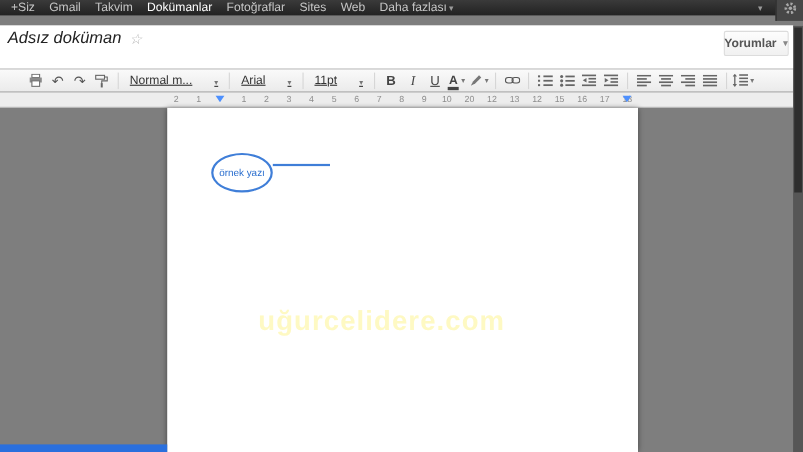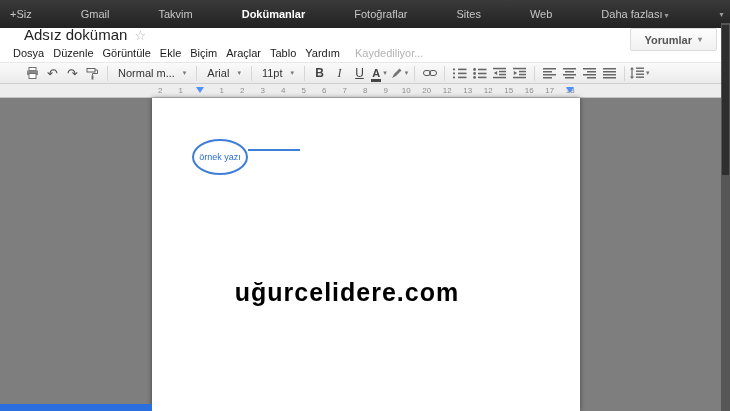"+Siz" .topbar { gap: 36px -> none; height: 28px -> 14px }
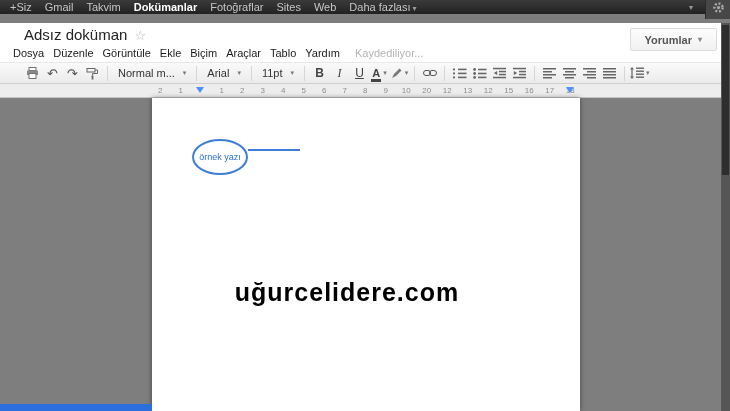"Dokümanlar" .tlink.active { font-weight: bold -> normal }
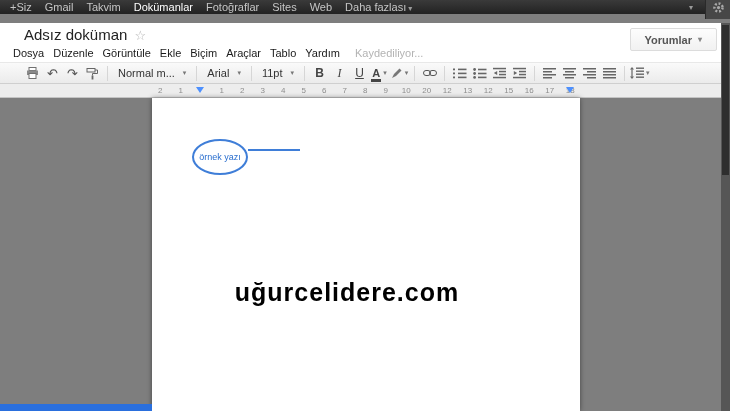"Adsız doküman" .title-row { font-style: none -> italic; left: 24px -> 7px }
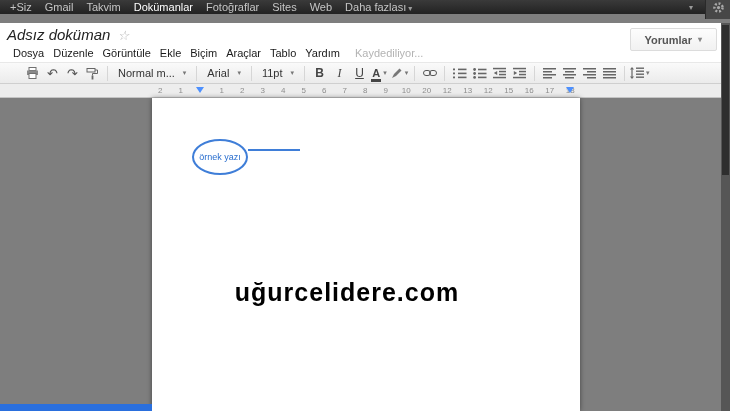"Yorumlar" .btn { padding: 0 14px -> 0 0 }
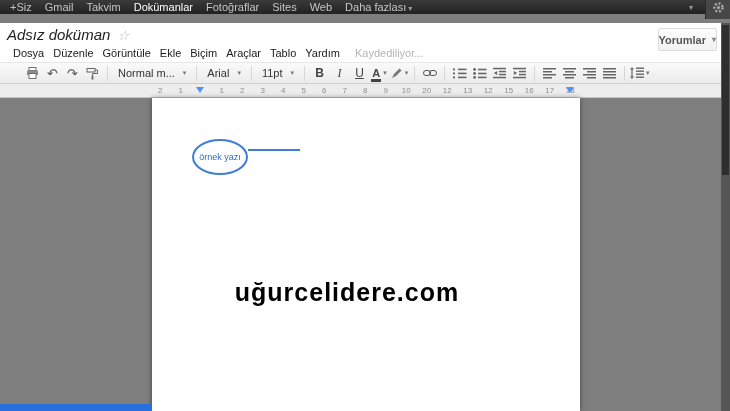"Dosya" div.menubar { html: <div> <span>Dosya</span> <span>Düzenle</span> <span>Görüntüle</span> <span>Ekle</span> <span>Biçim</span> <span>Araçlar</span> <span>Tablo</span> <span>Yardım</span> <span>Kaydediliyor...</span> </div> -> none }
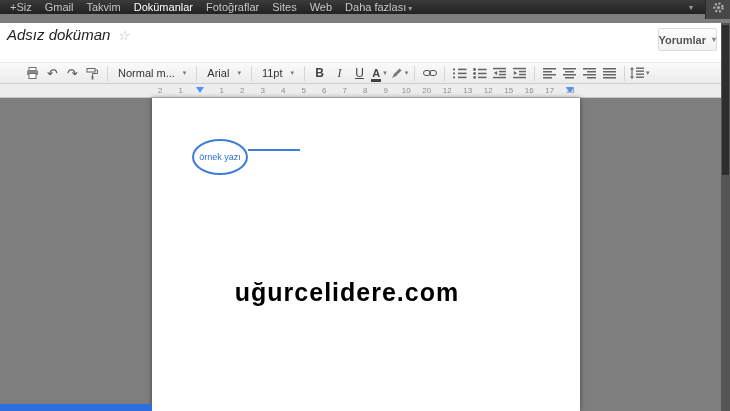"Normal m..." .dd { align-items: center -> flex-end; gap: 8px -> 20px; text-decoration: none -> underline }
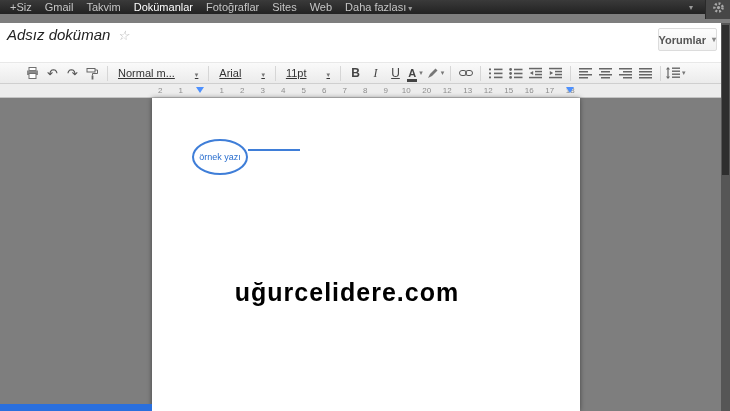"uğurcelidere.com" .watermark { color: #000000 -> #fef9c3 }
